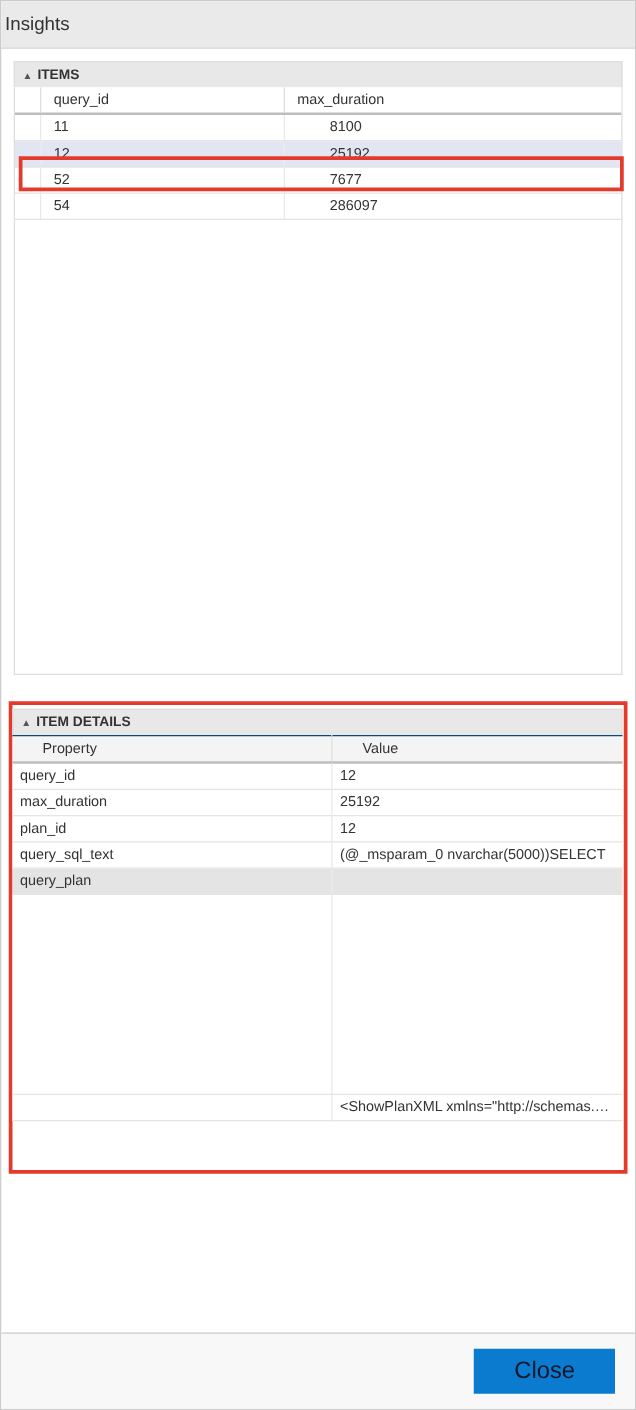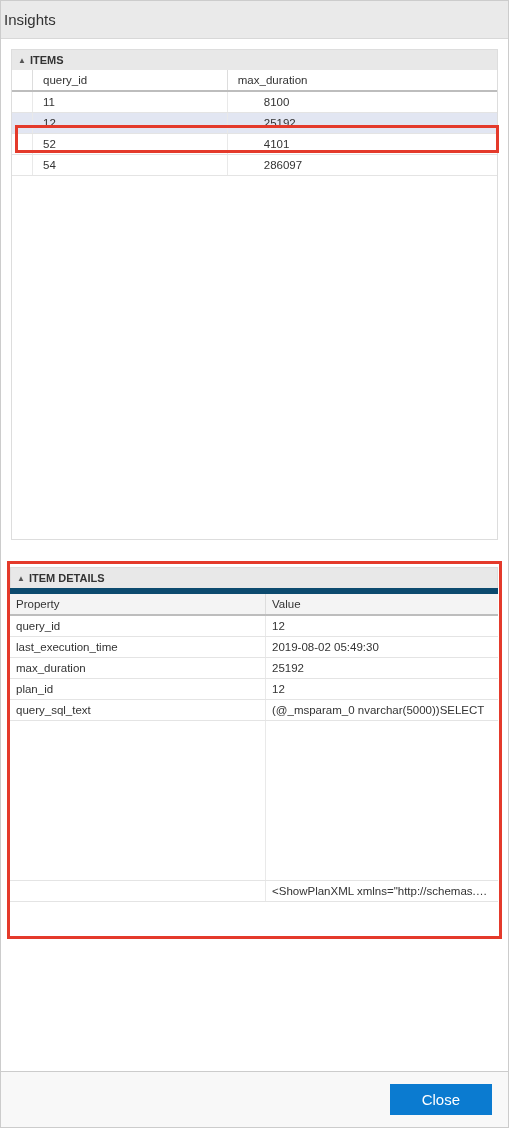"4101" td { text: 4101 -> 7677 }
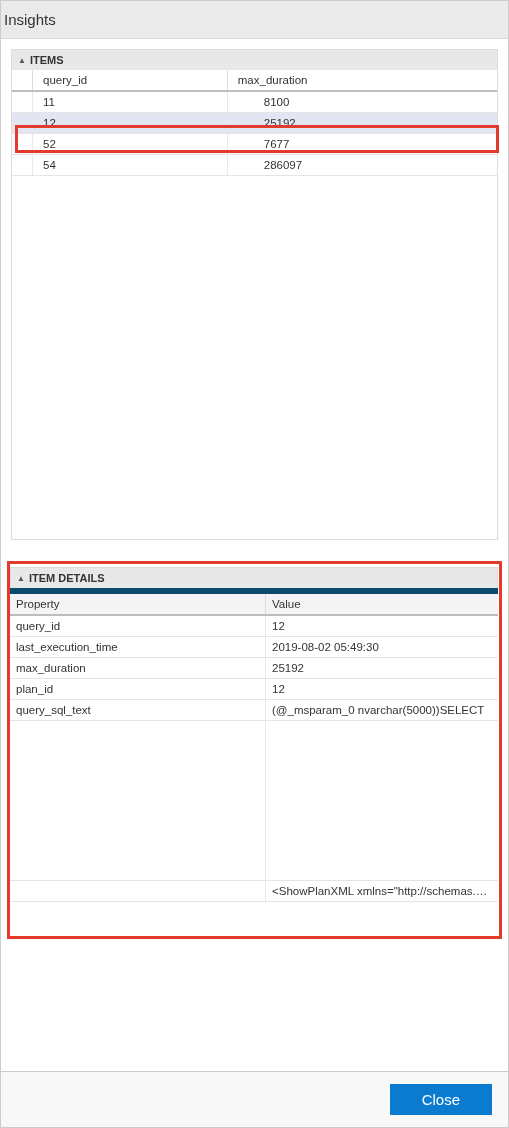"Property" table.details-table thead th { border-top: 6px solid #0c4a6e -> 1px solid #0c4a6e; padding: 4px 6px -> 4px 24px }
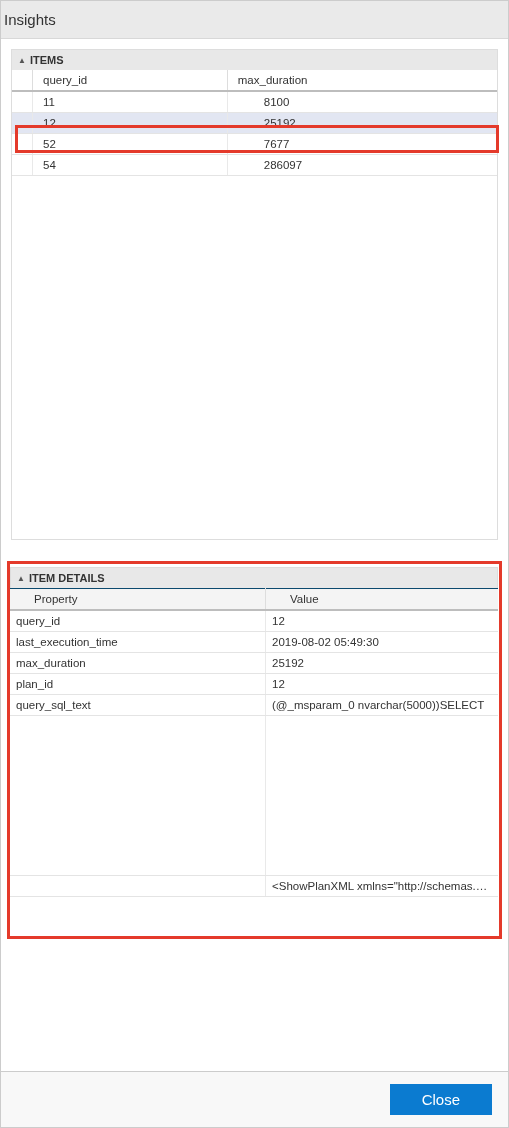"last_execution_time" tr { html: <tr> <td>last_execution_time</td> <td>2019-08-02 05:49:30</td> </tr> -> none }
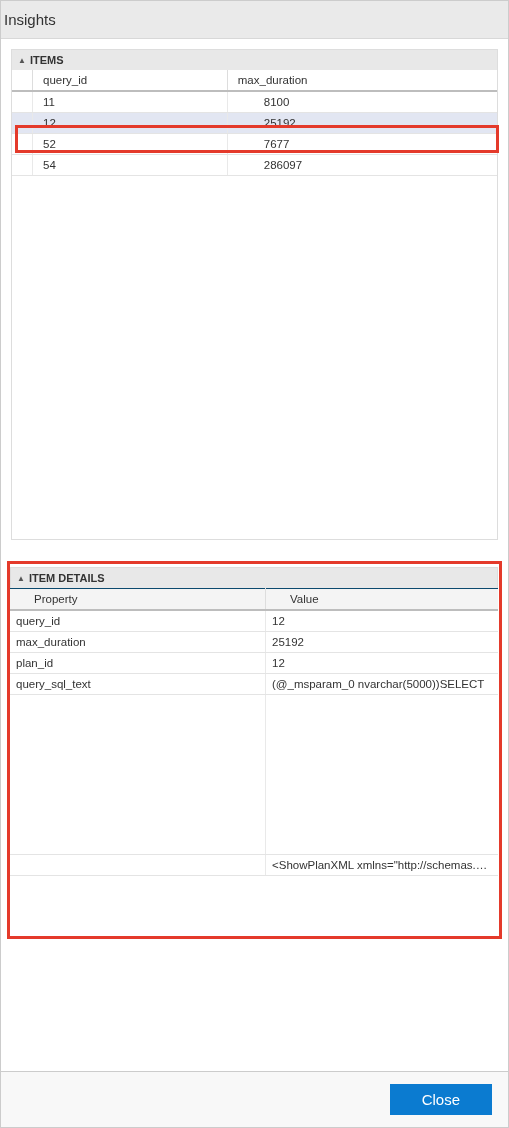"query_plan" tr.selected-detail { html: none -> <tr> <td>query_plan</td> <td></td> </tr> }
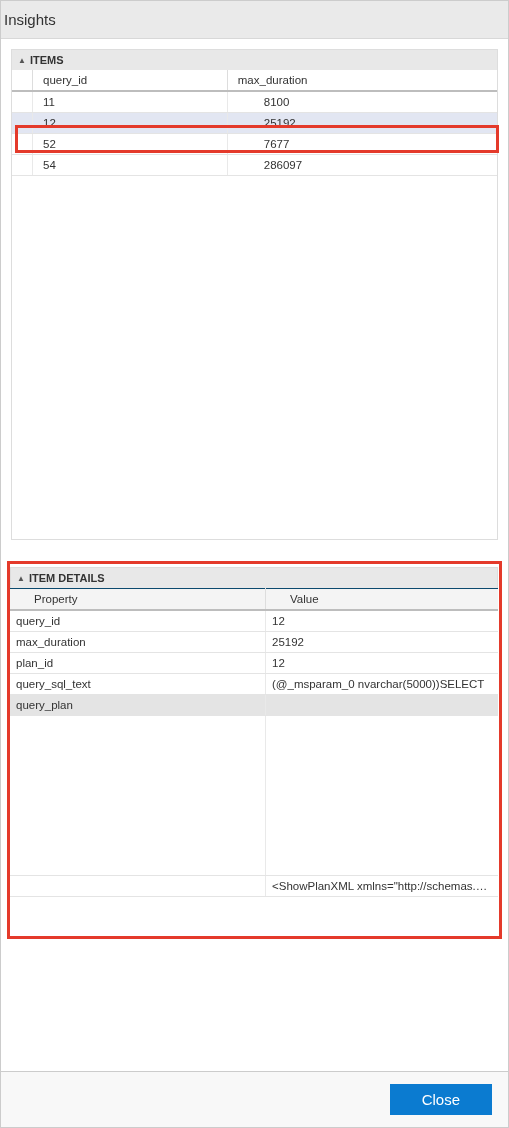"Close" .close-btn { color: #ffffff -> #0f172a; font-size: 15px -> 19px }
